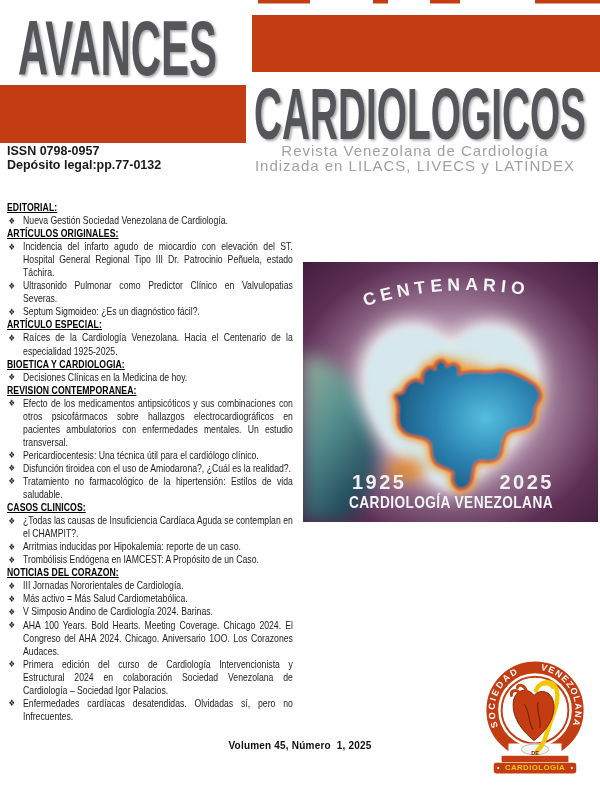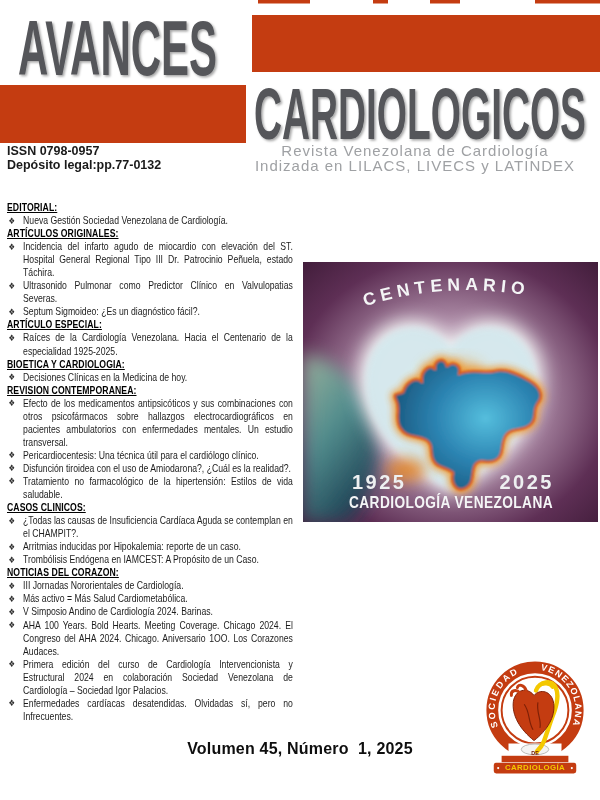"Volumen 45, Número 1, 2025" .volume-line { font-size: 16px -> 10px }
